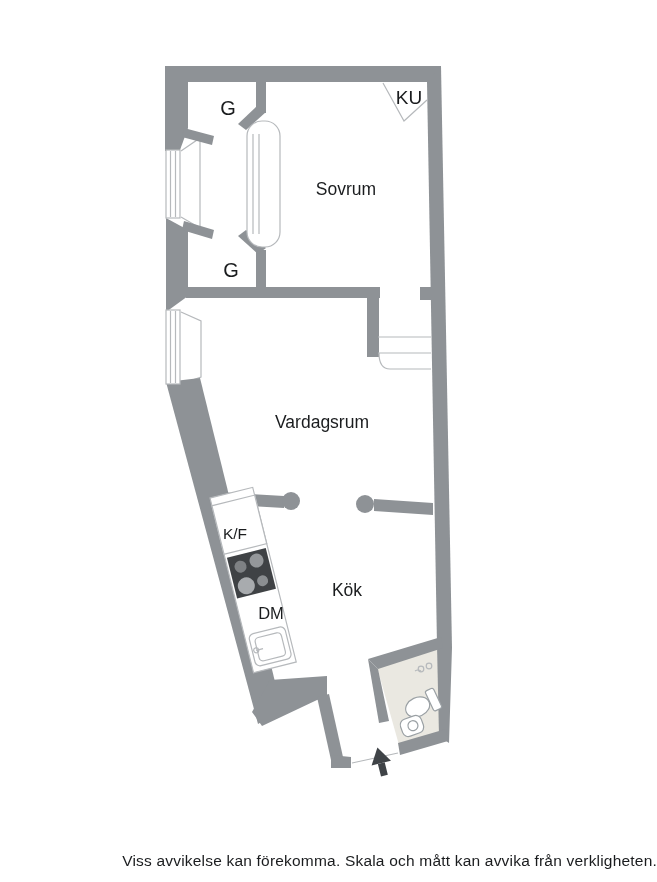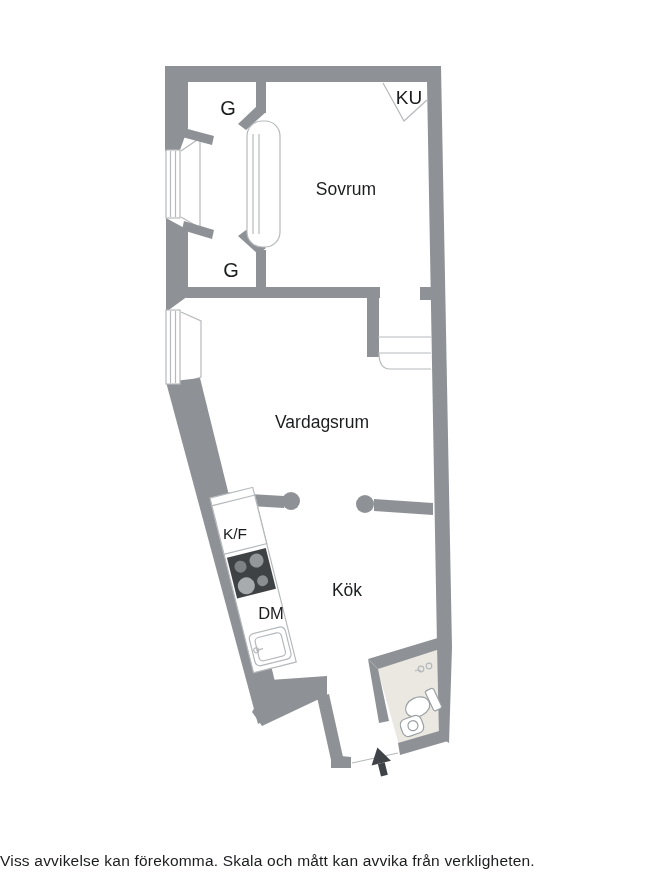"Viss avvikelse kan förekomma. Skala" .footer { text-align: left -> right }
